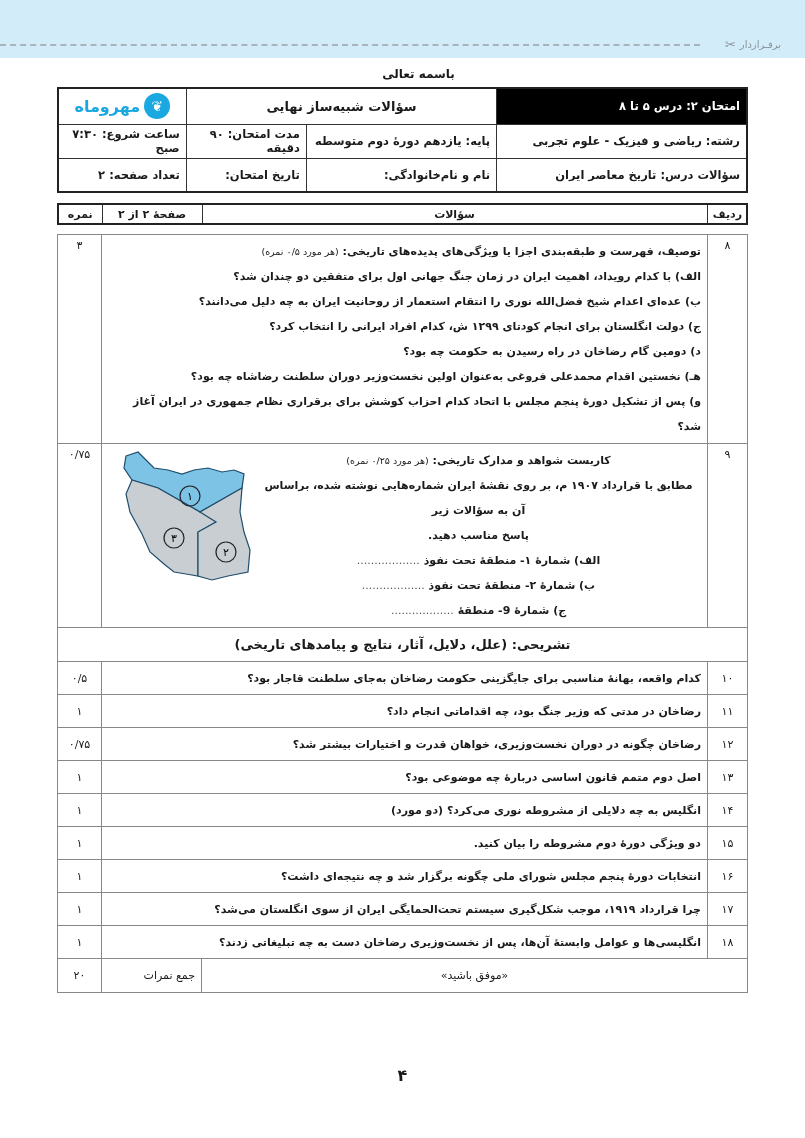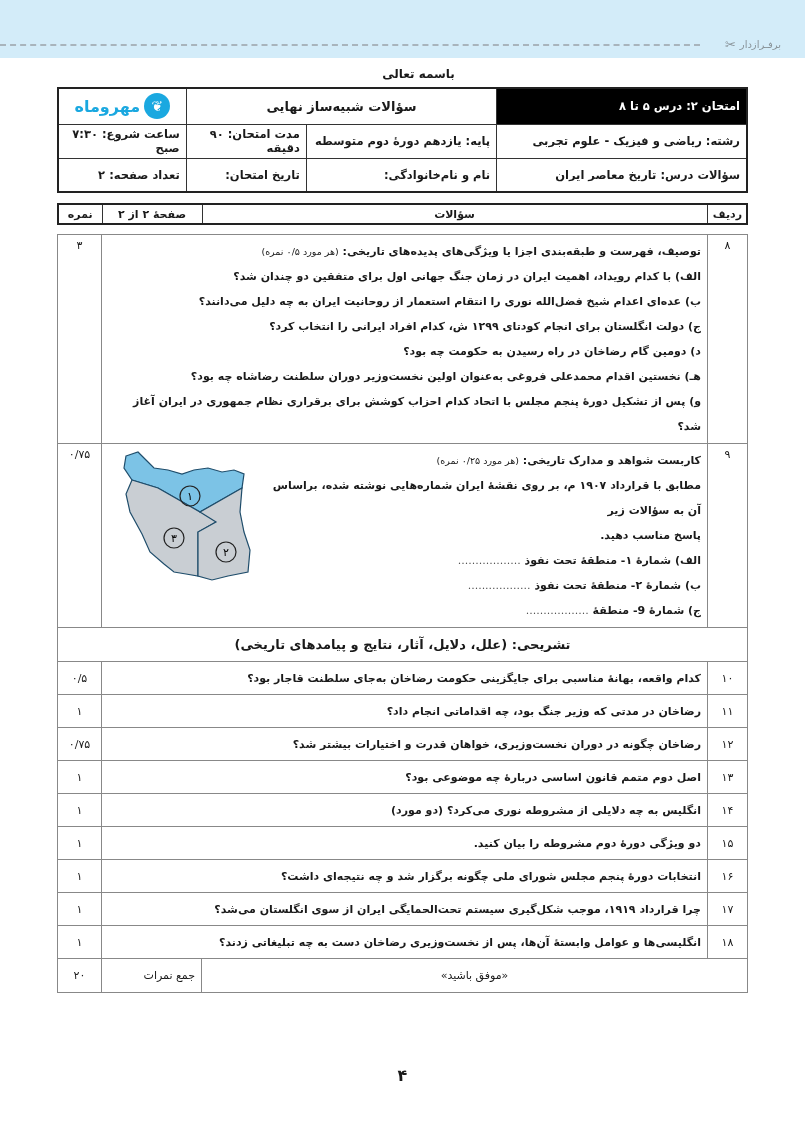"کاربست شواهد و مدارک تاریخی:" .q9-wrap { text-align: none -> center }
